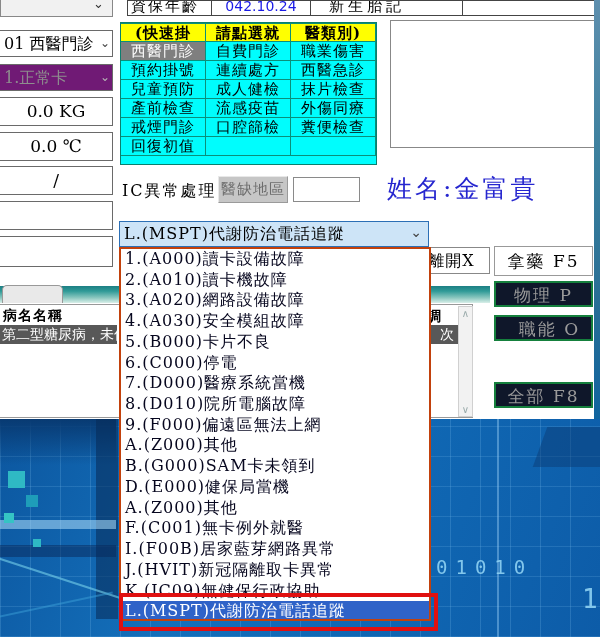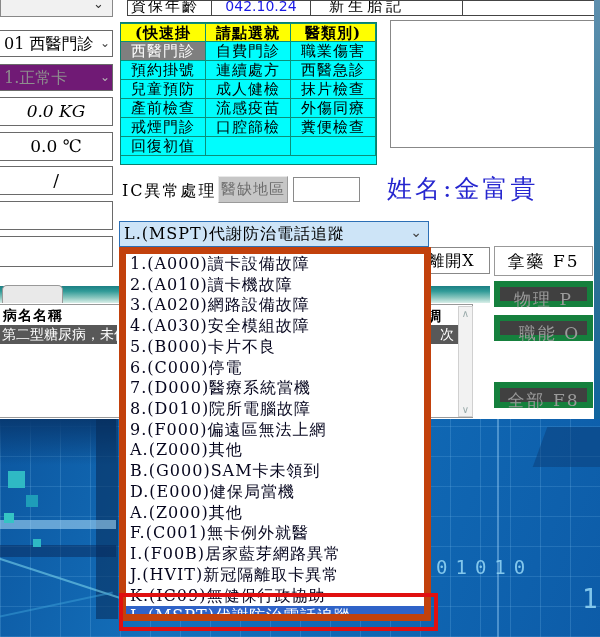"0.0 KG" .lb3 { font-style: italic -> none }
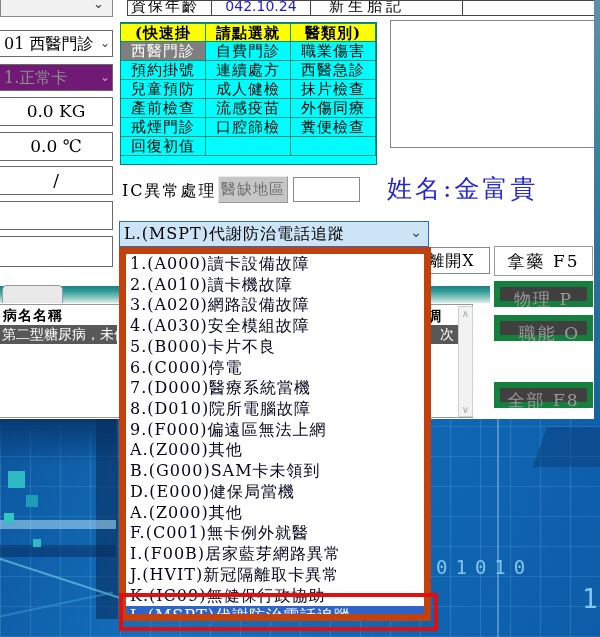"1.(A000)讀卡設備故障" .ddlist { border: 7px solid #c2410c -> 2px solid #c2410c }
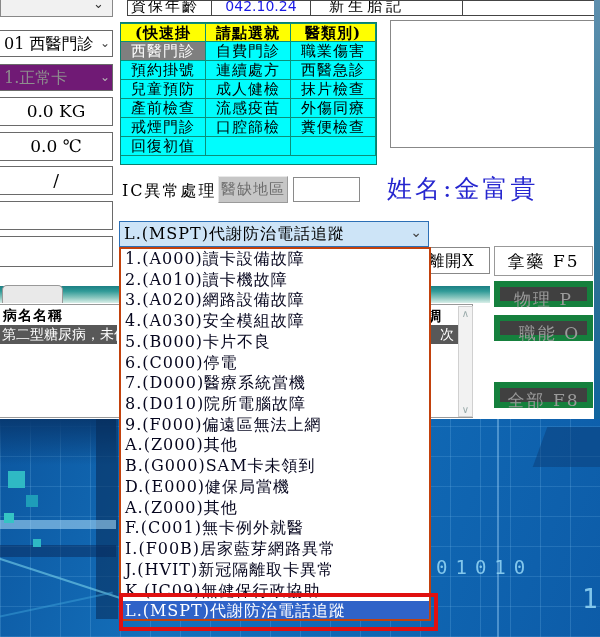"物理 P" .btn-disabled { background: #404040 -> #0f172a; border: 6px solid #15803d -> 2px solid #15803d }
